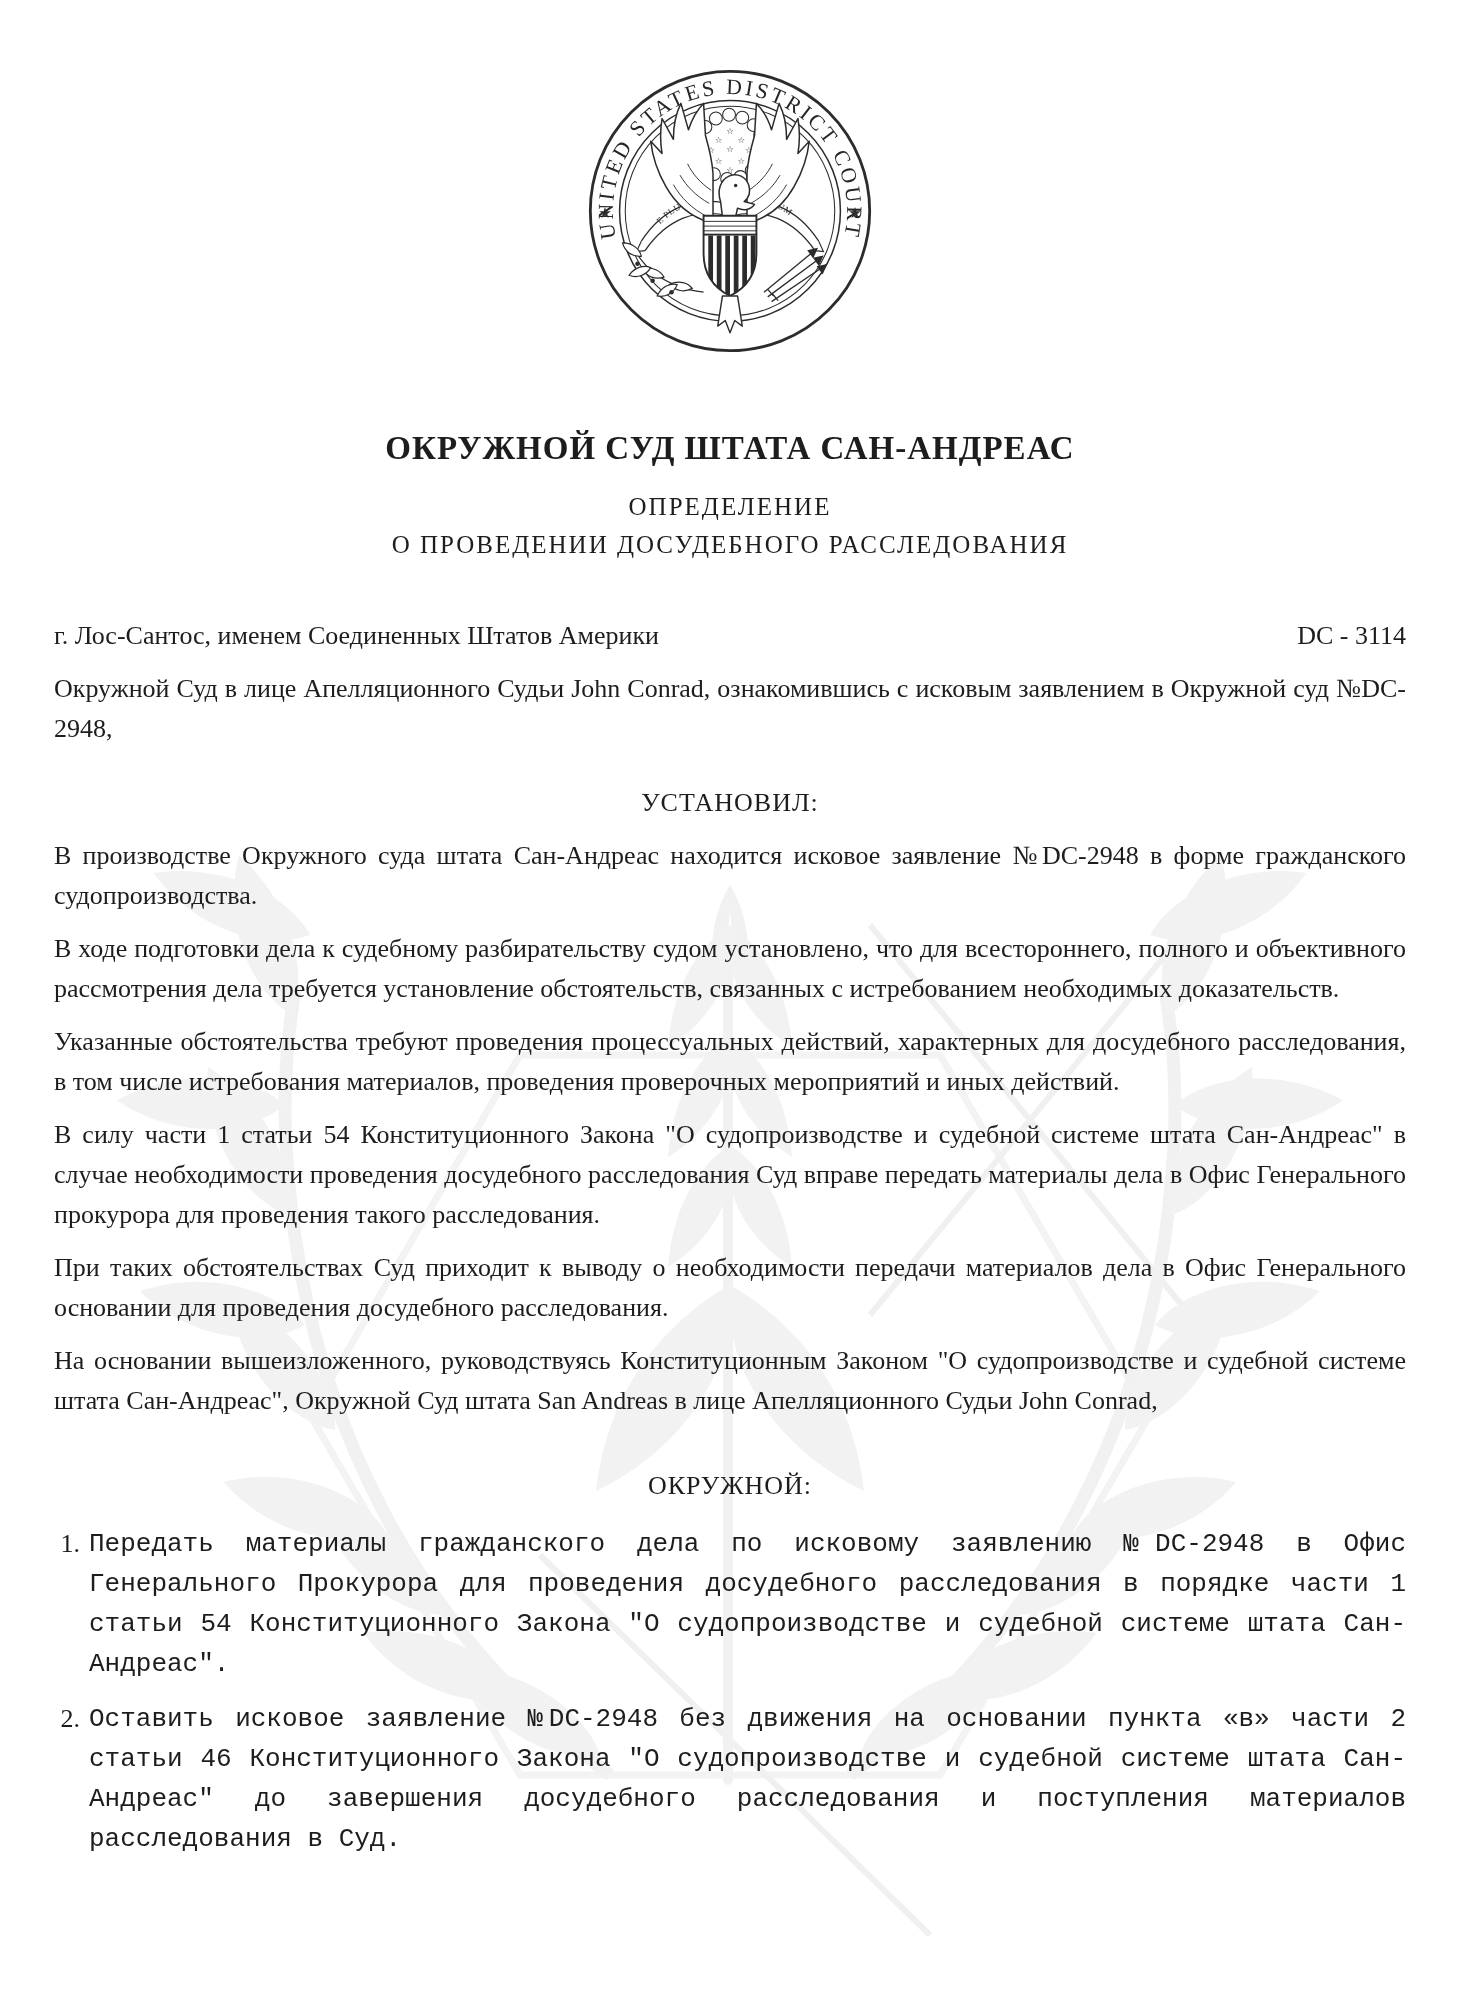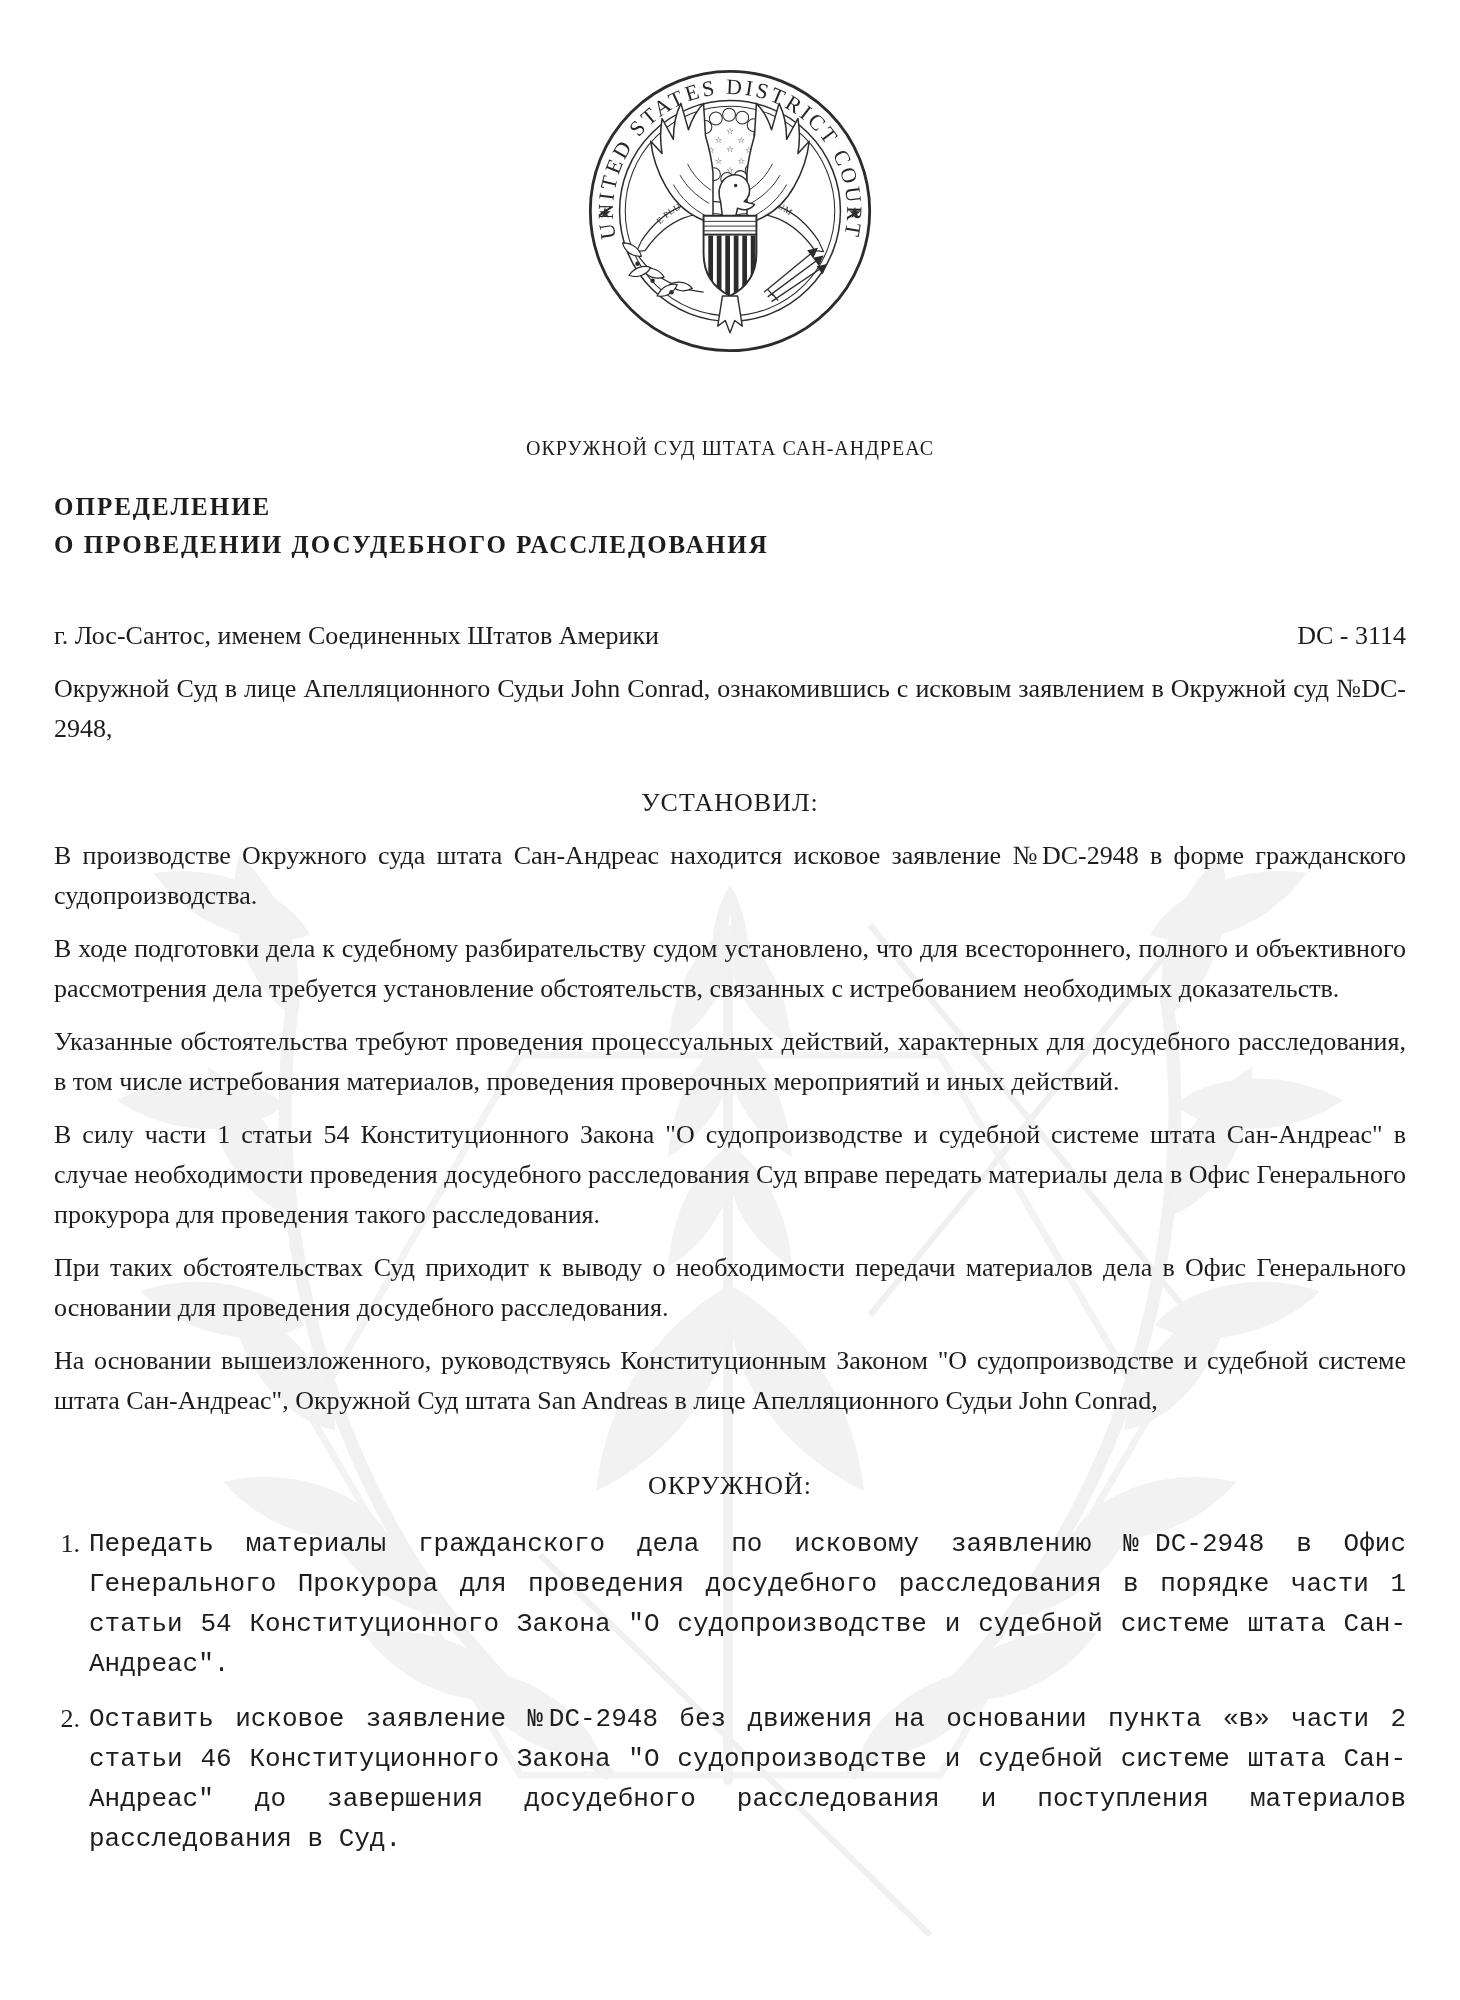"ОКРУЖНОЙ СУД ШТАТА САН-АНДРЕАС" .court-name { font-size: 20px -> 33px; font-weight: normal -> bold }
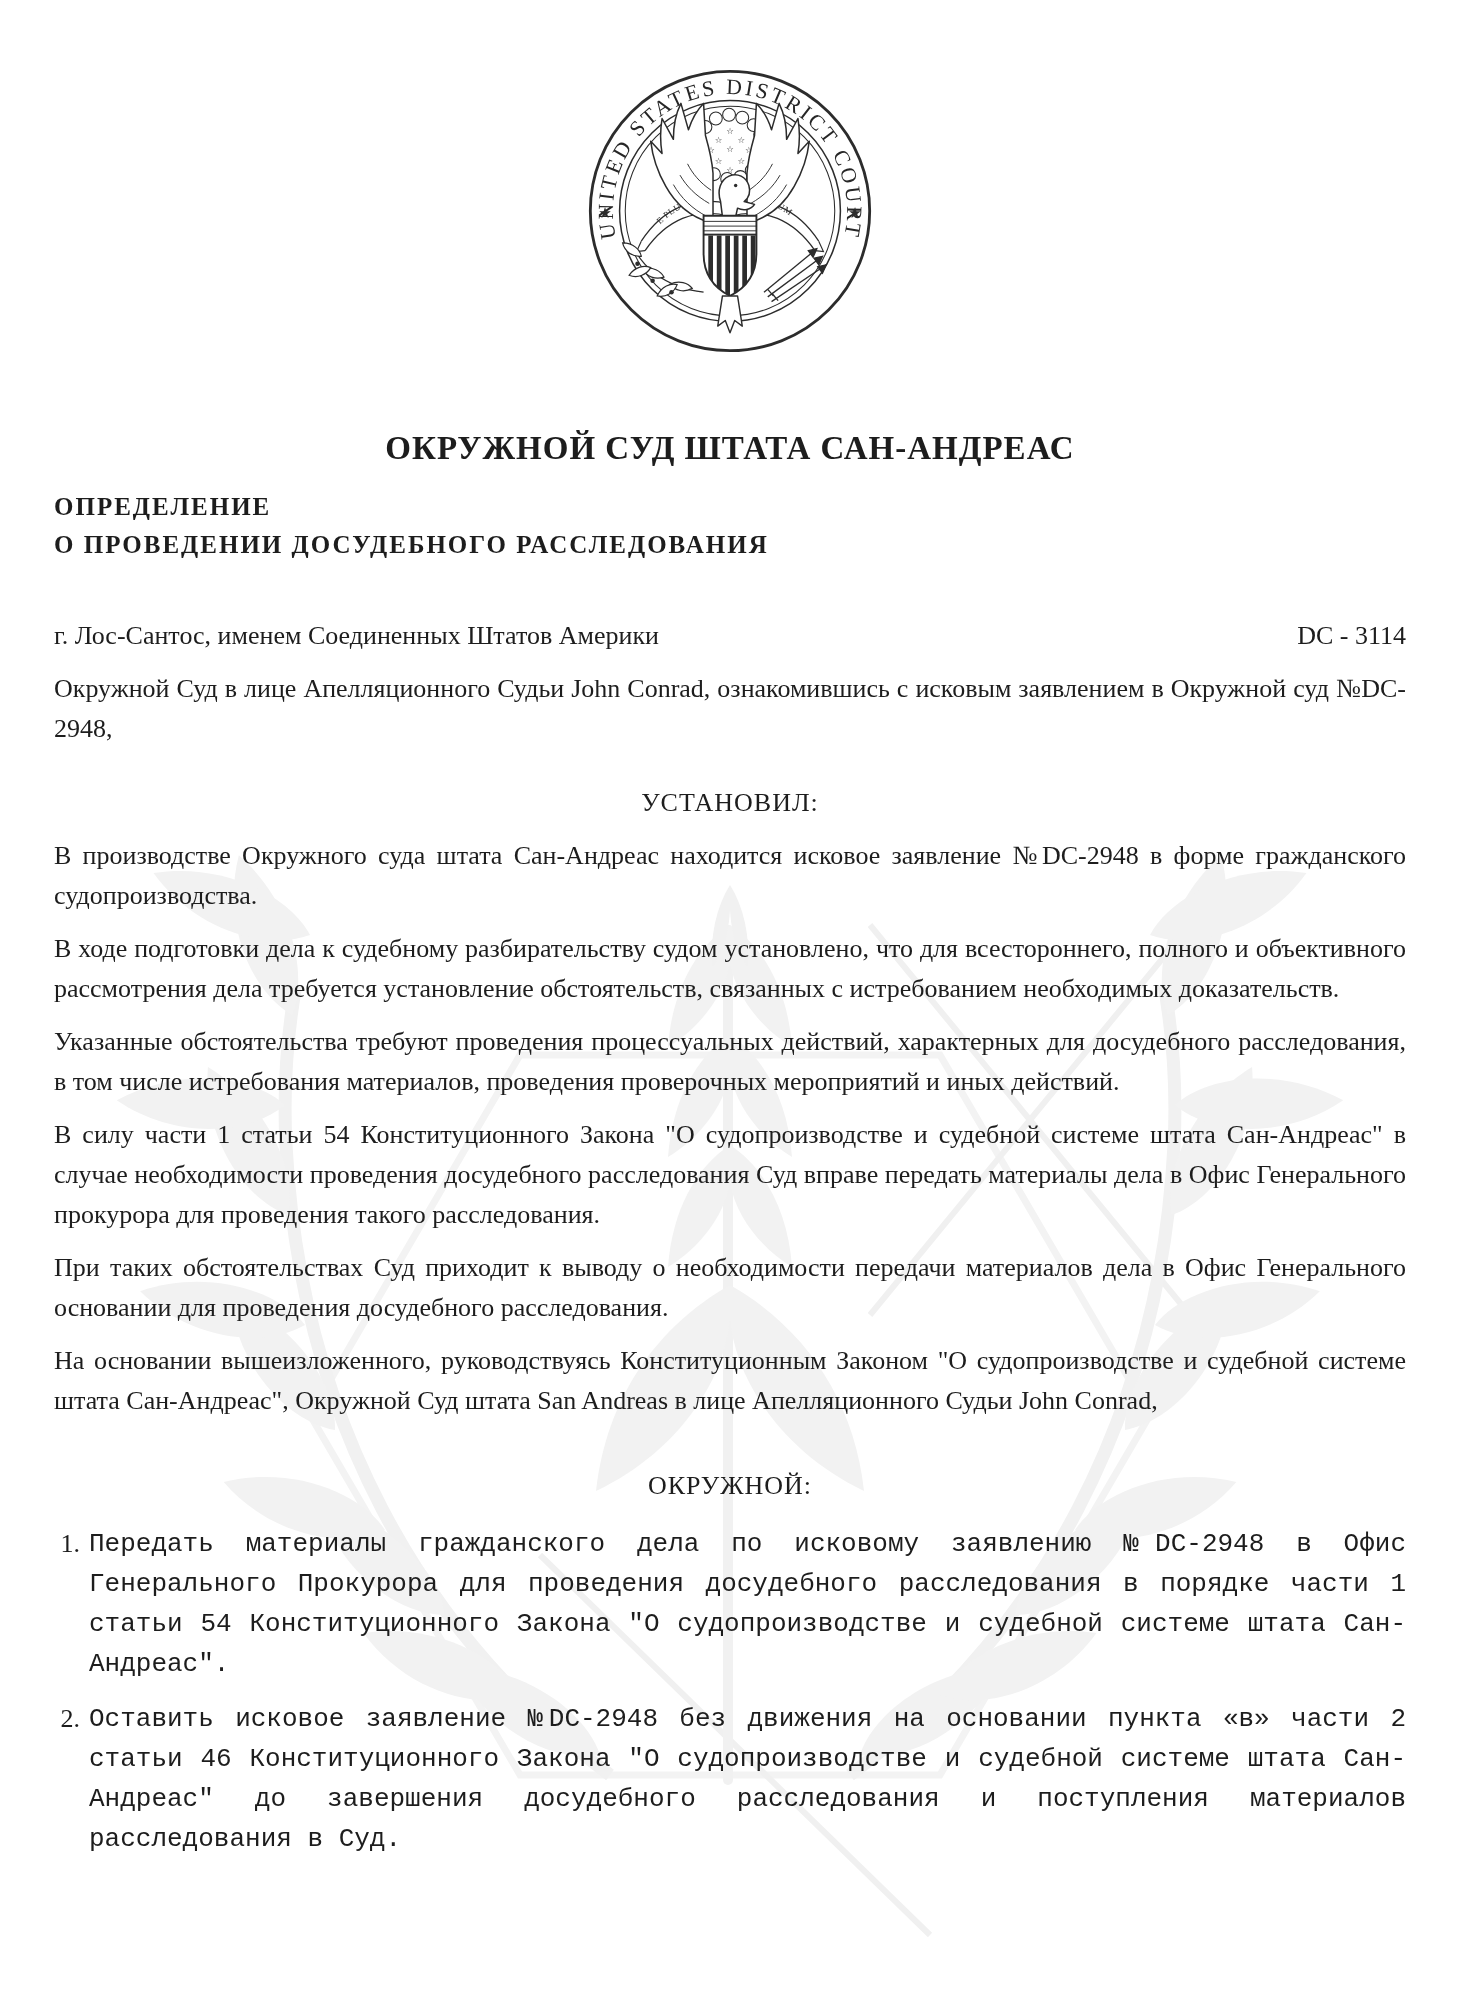"ОПРЕДЕЛЕНИЕ" .doc-title { font-weight: bold -> normal; text-align: none -> center }
